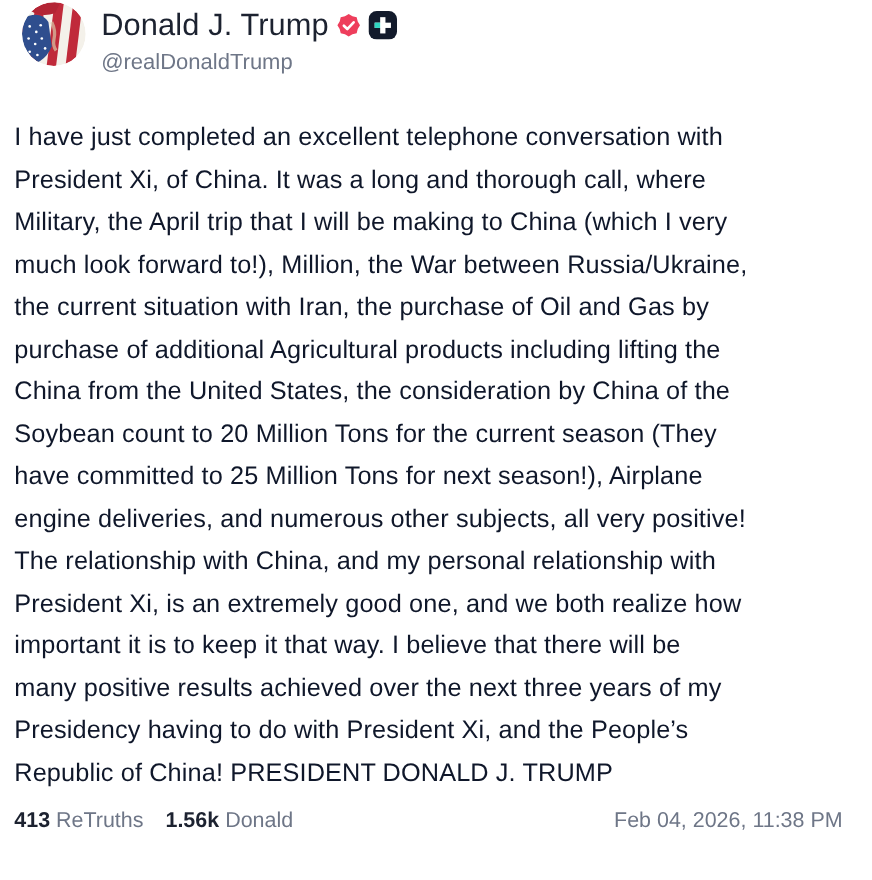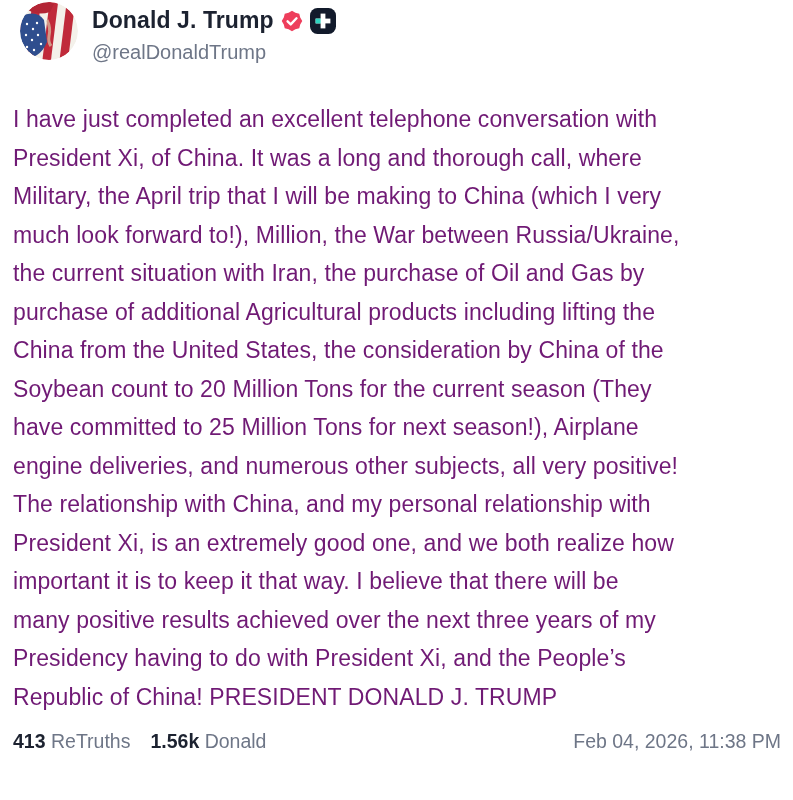"Donald J. Trump" .display-name { font-size: 23px -> 28px; font-weight: 700 -> 400 }
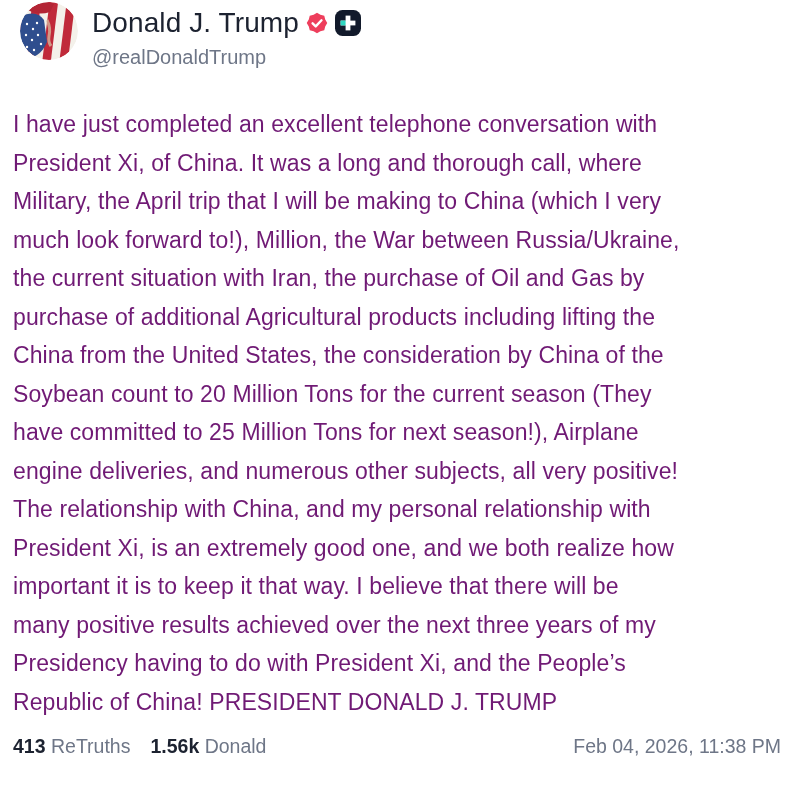"I have just completed an" .body-line { color: #701a75 -> #0f172a }
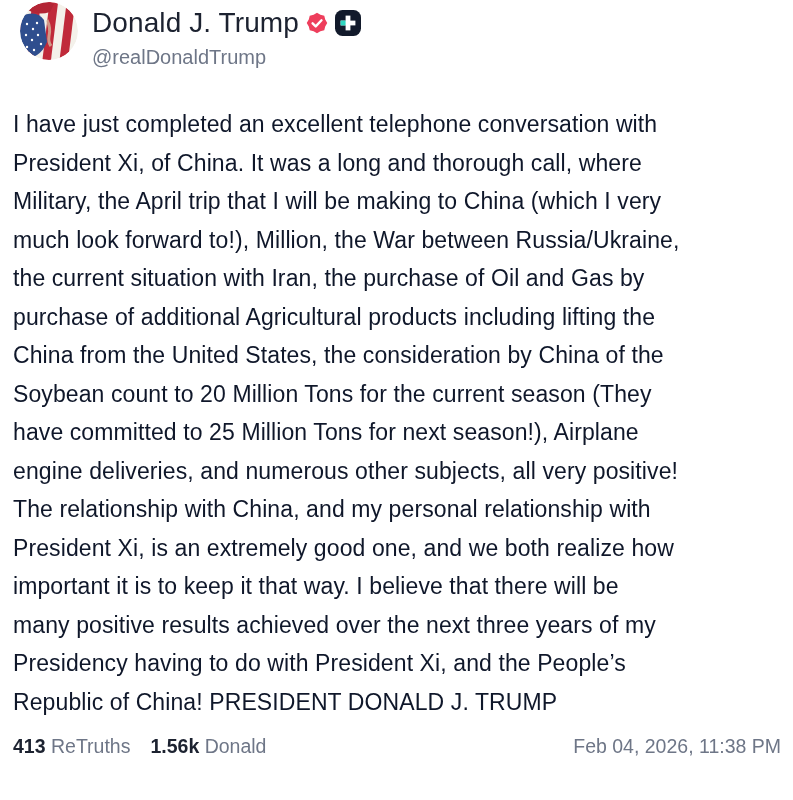"413 ReTruths" .post-footer { padding: 0 12px 0 13px -> 0 27px 0 13px }
